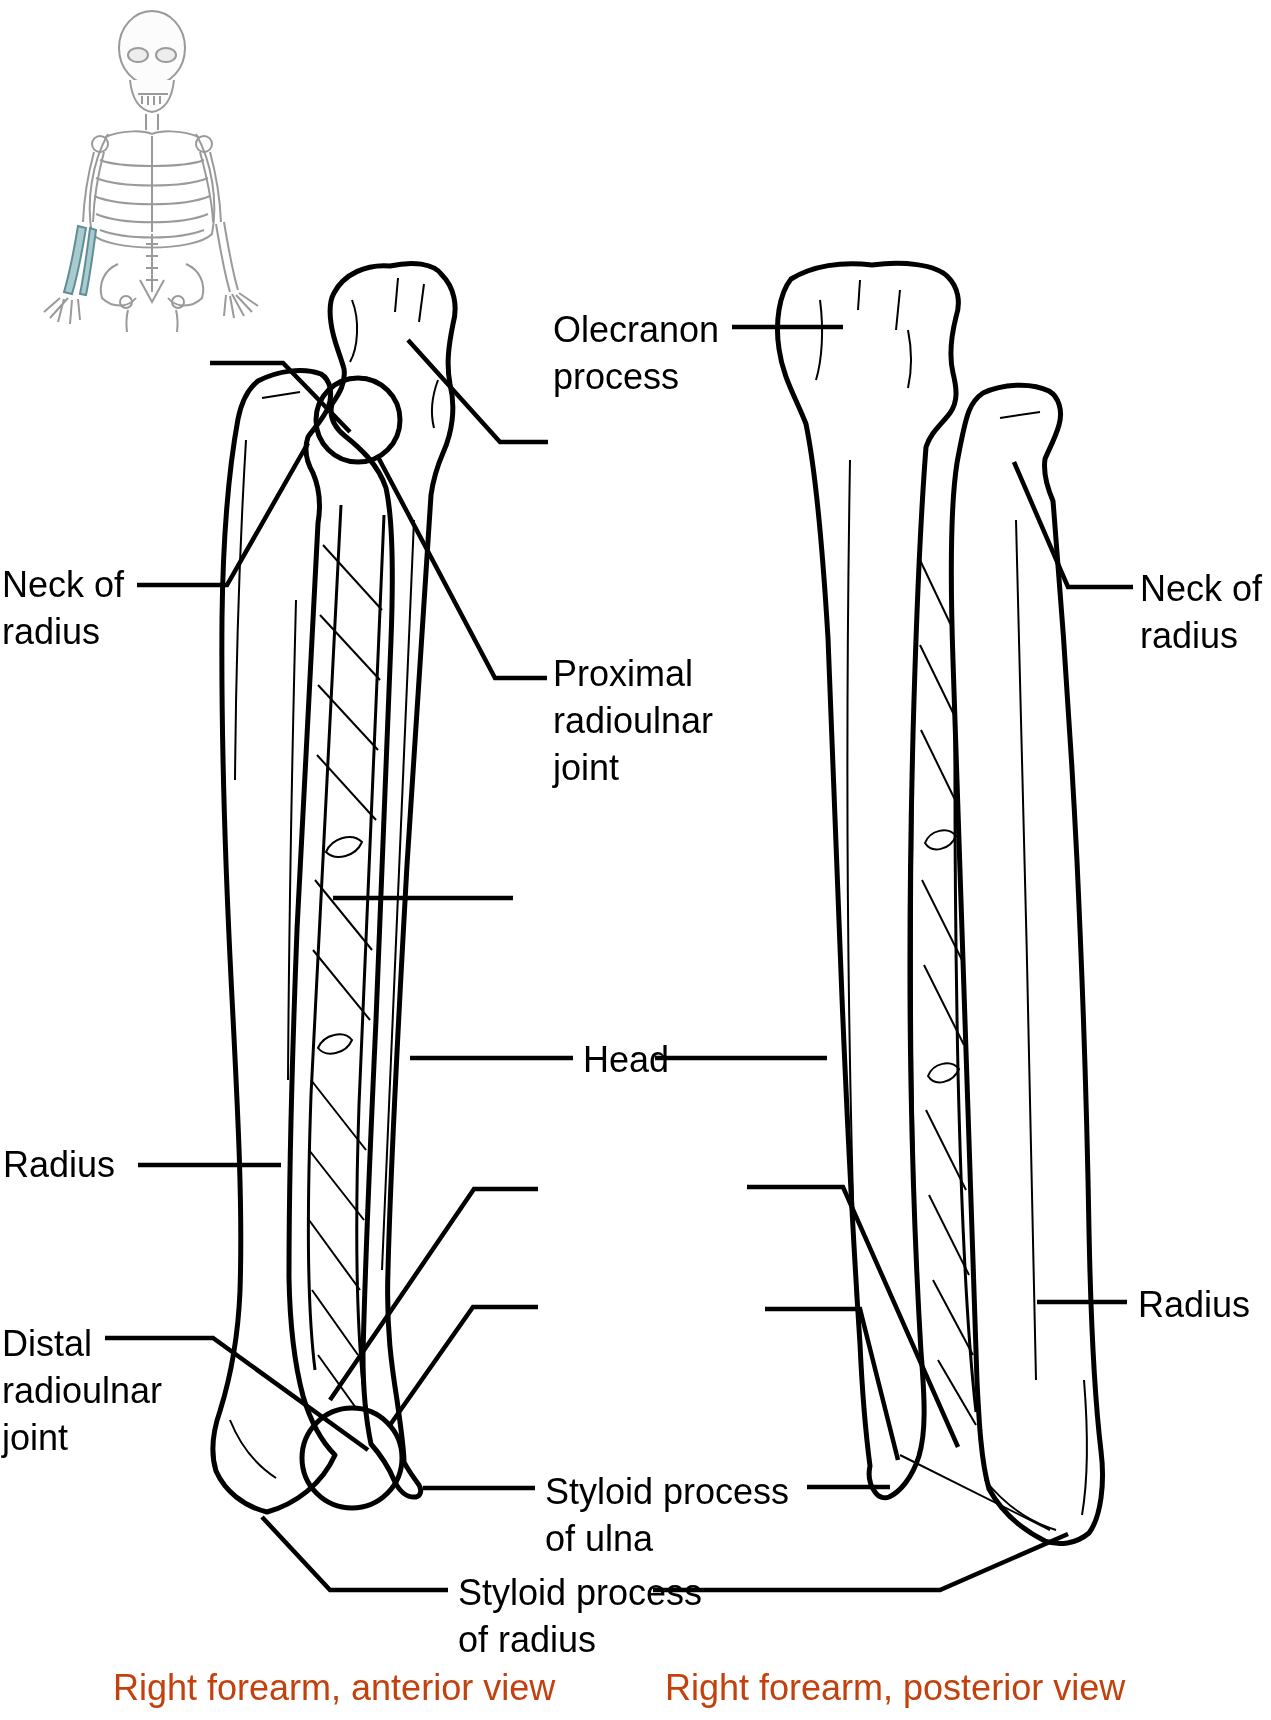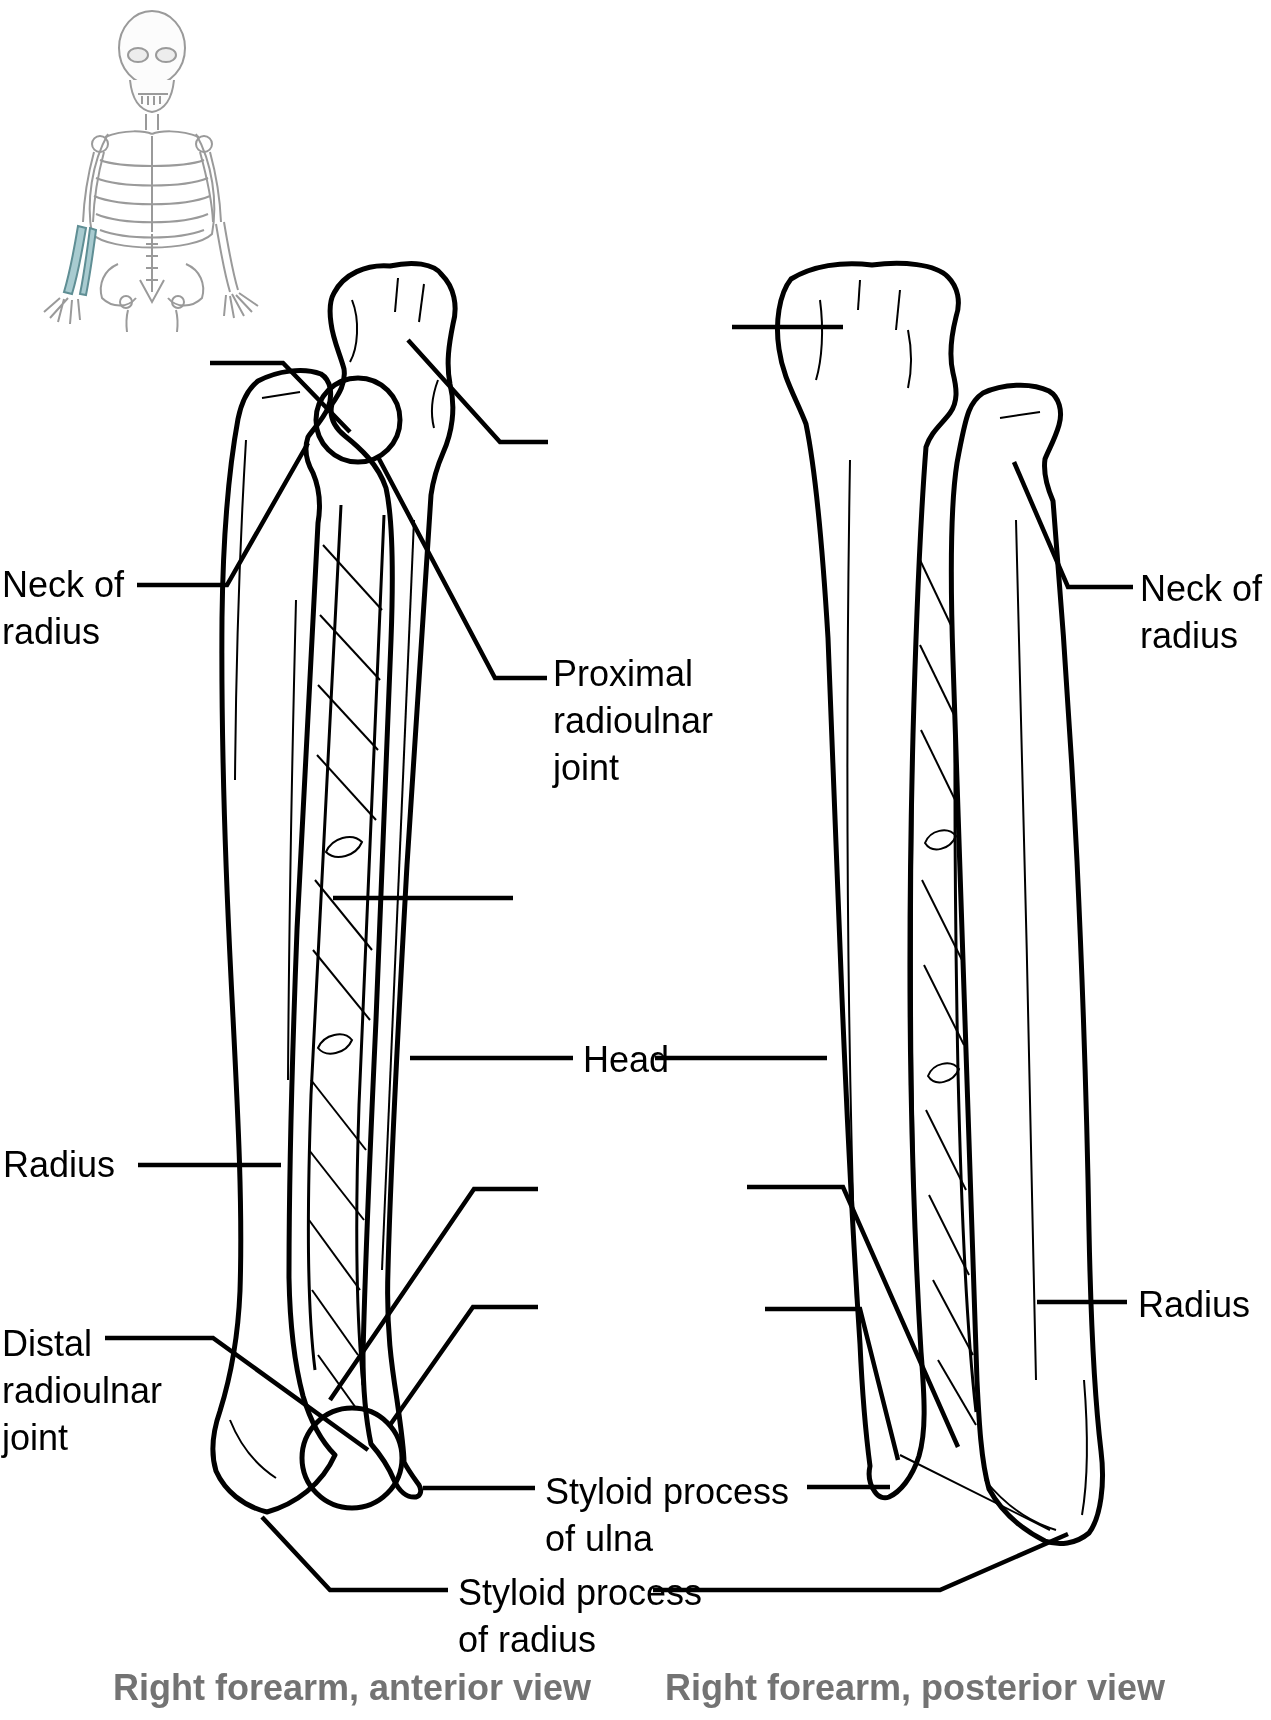"Olecranon" div.lbl { html: none -> <div>Olecranon process</div> }
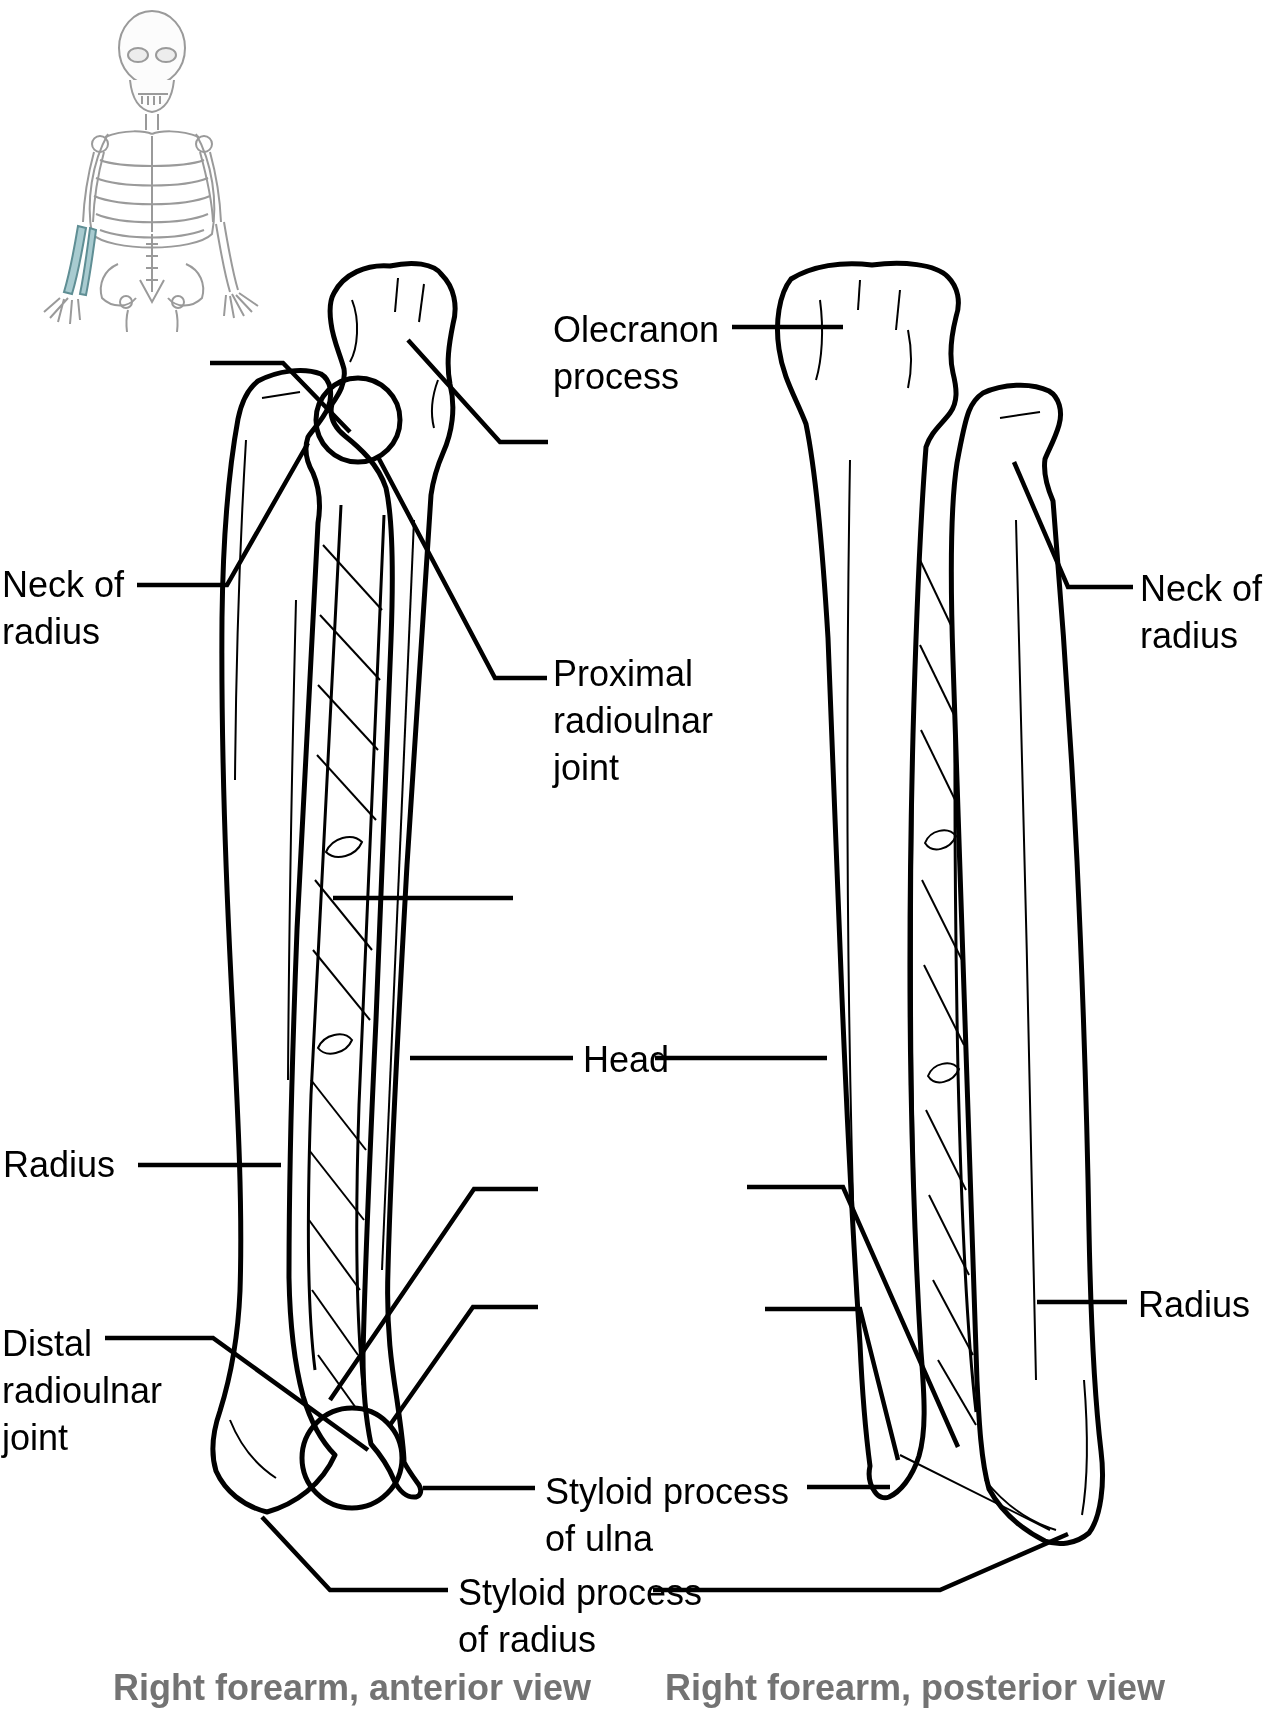"Right forearm, anterior view" .cap { color: #737373 -> #c2410c; font-weight: bold -> none }
